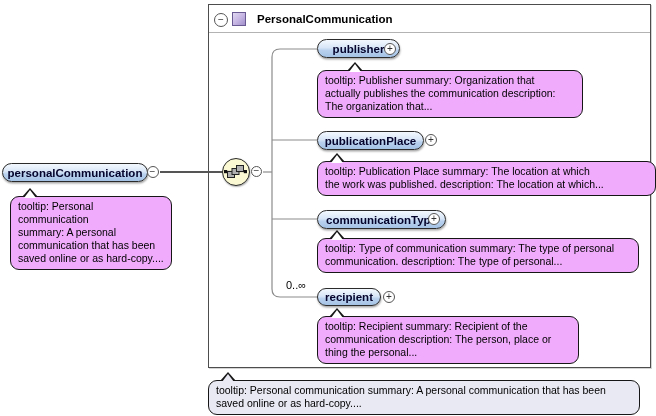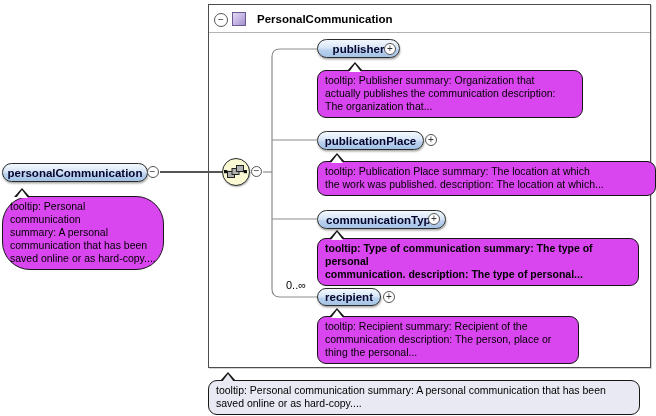"tooltip: Publisher summary: Organization" .tooltip { background: #d946ef -> #f0abfc }
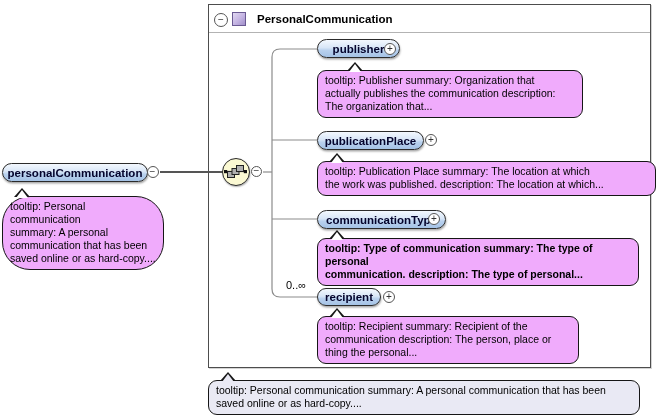"tooltip: Personal communication" div.tooltip { border-radius: 28px -> none; left: 2px -> 10px }
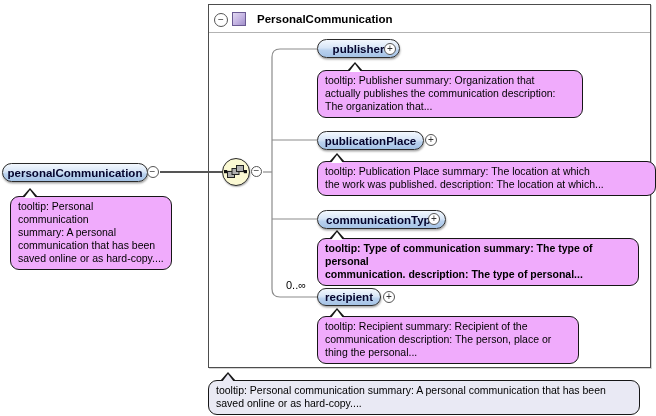"tooltip: Type of communication summary:" div.tooltip { font-weight: bold -> none }
